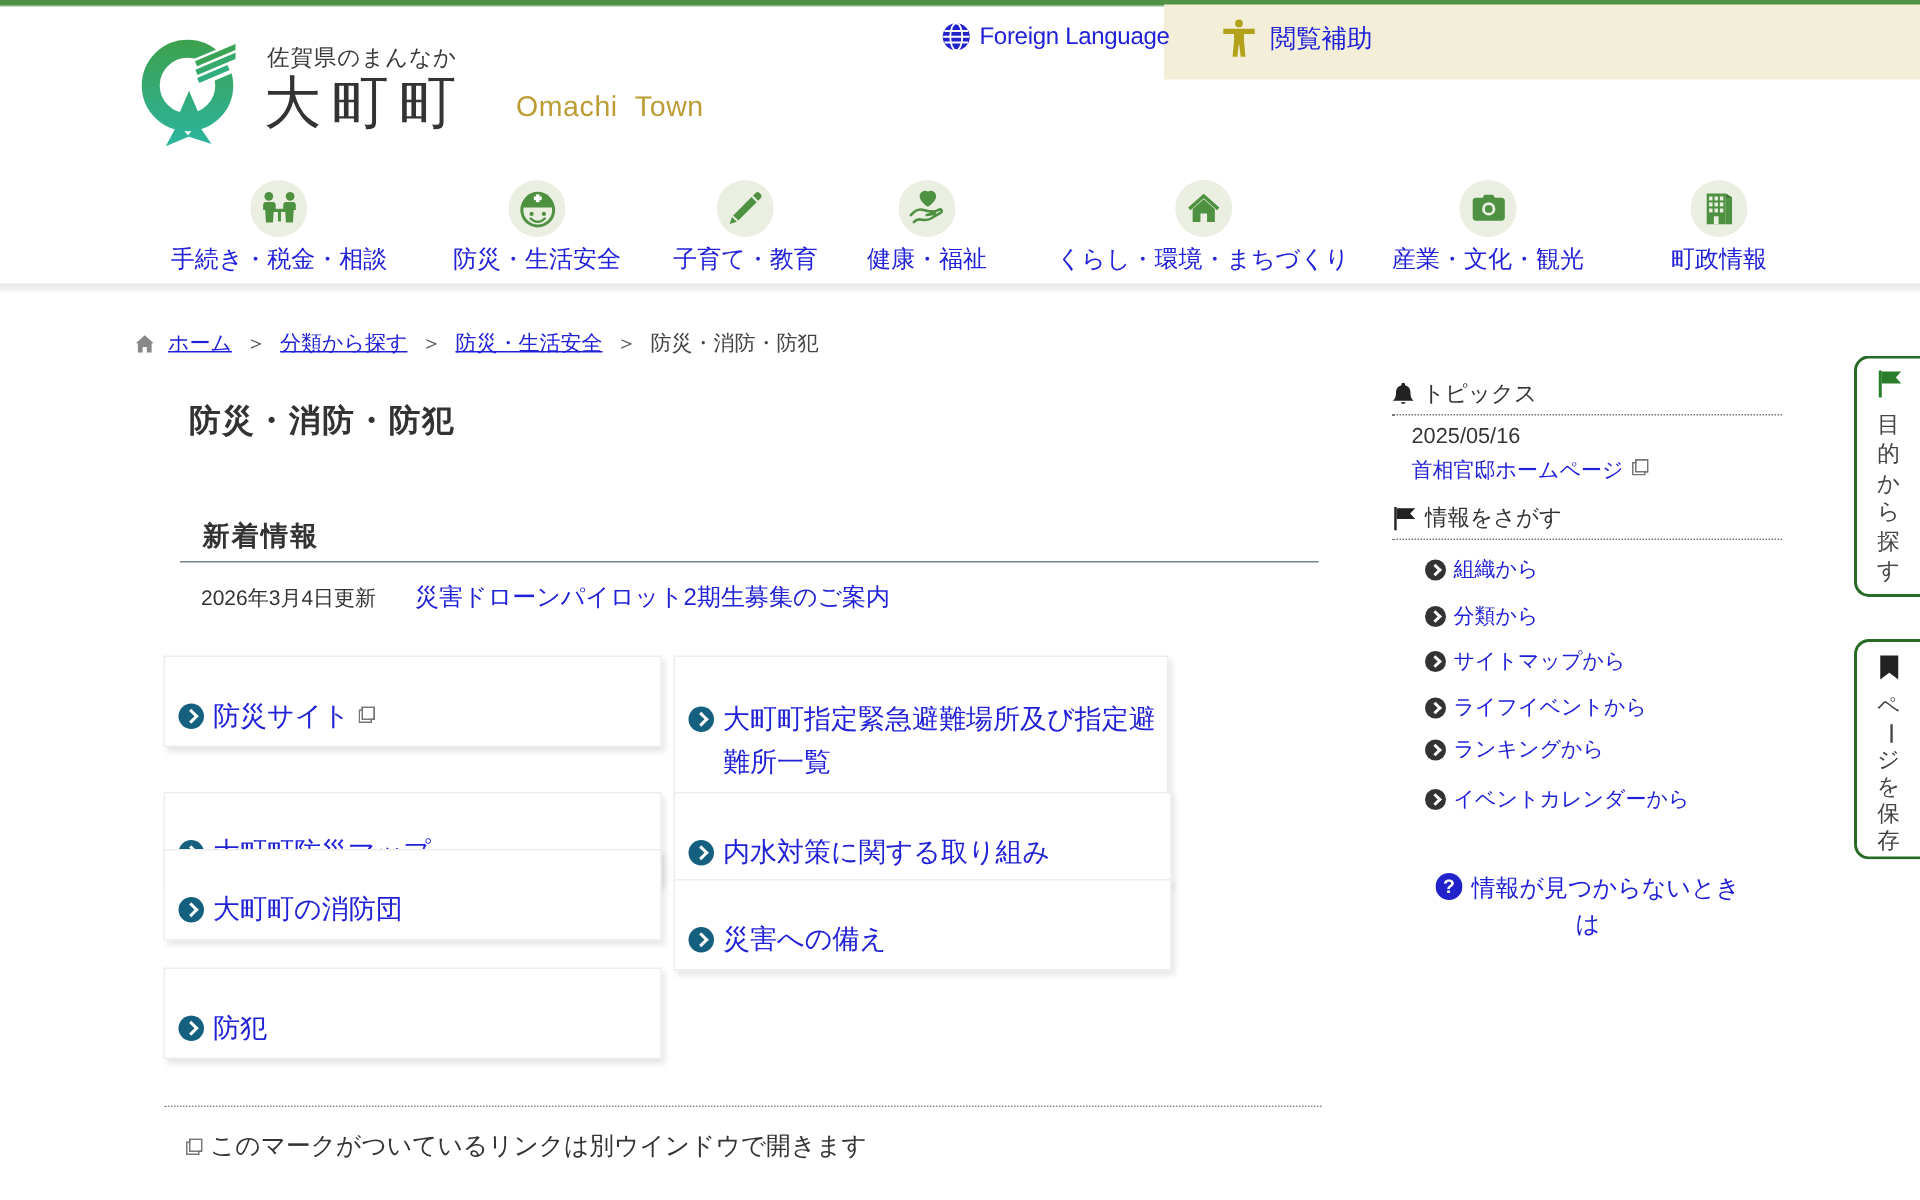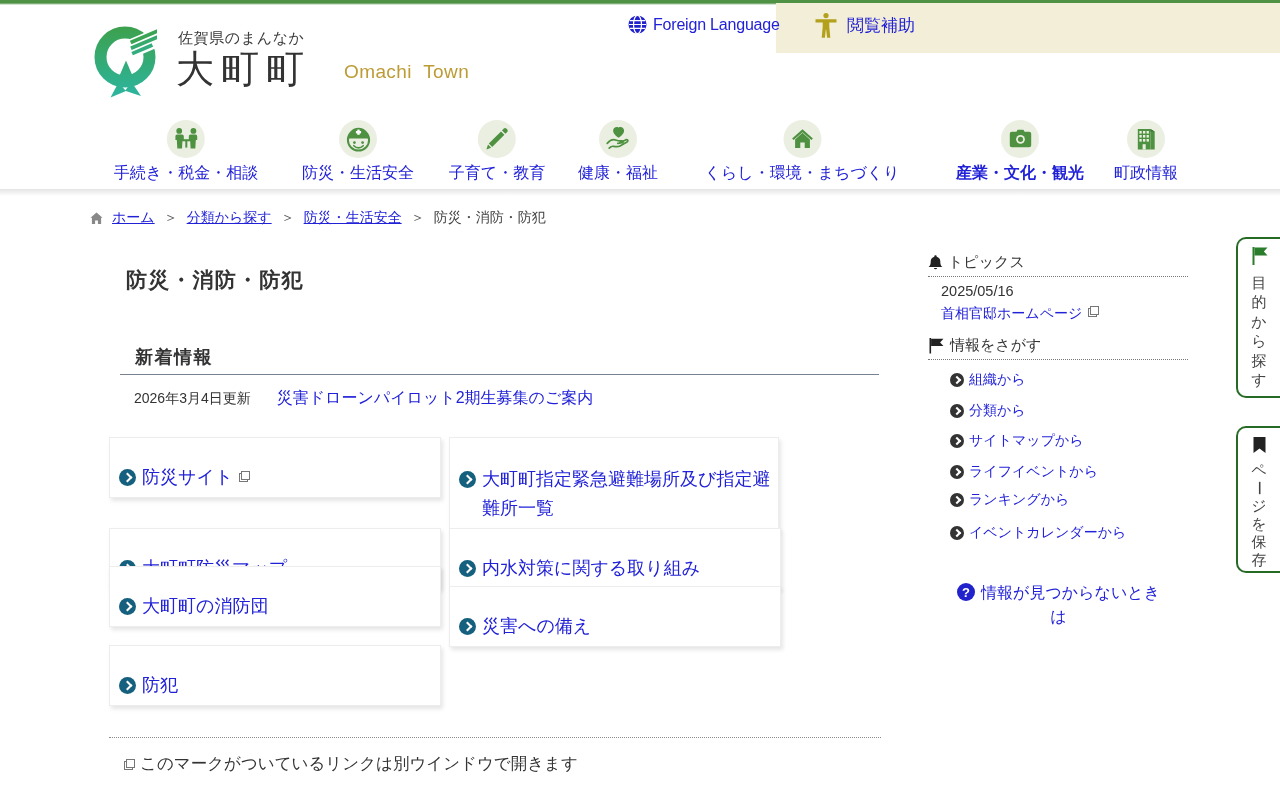"産業・文化・観光" div.abs { font-weight: bold -> none; left: 1020px -> 992px }
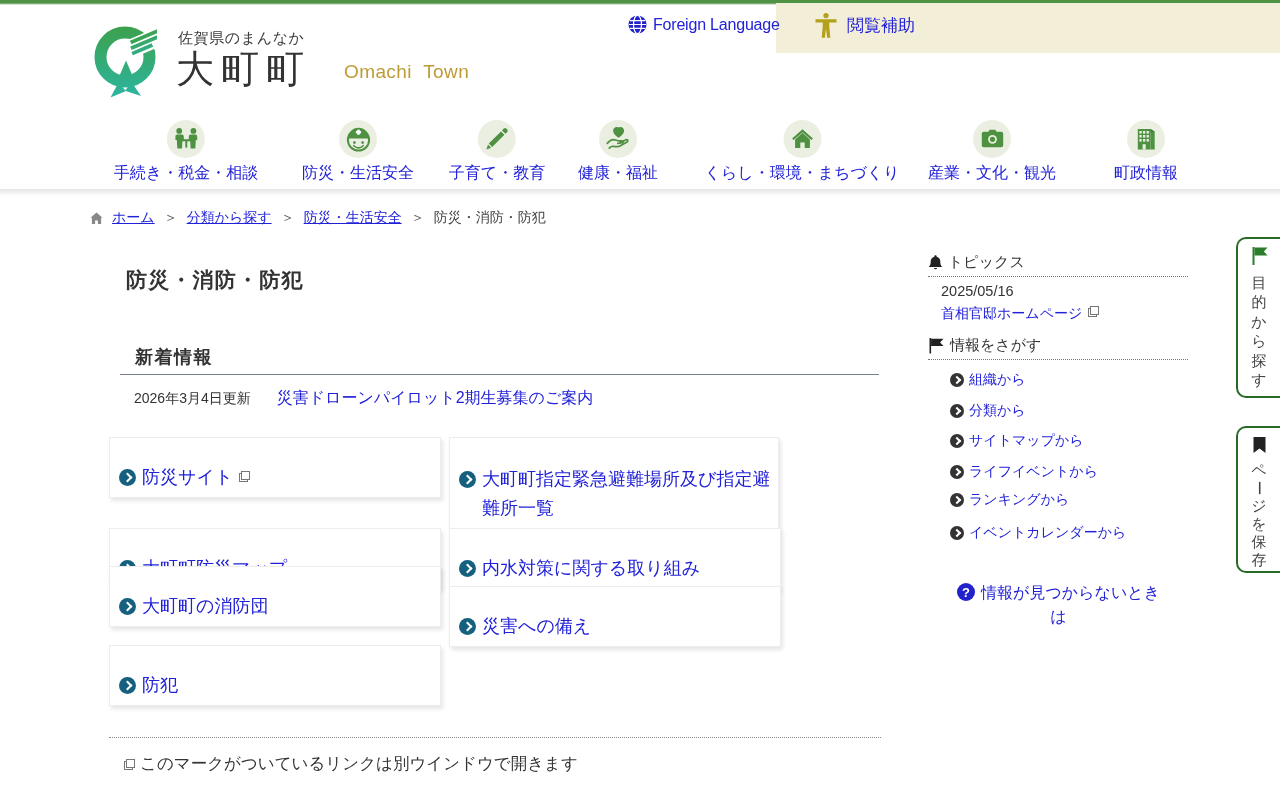"ホーム" .crumb { top: 209px -> 220px }
